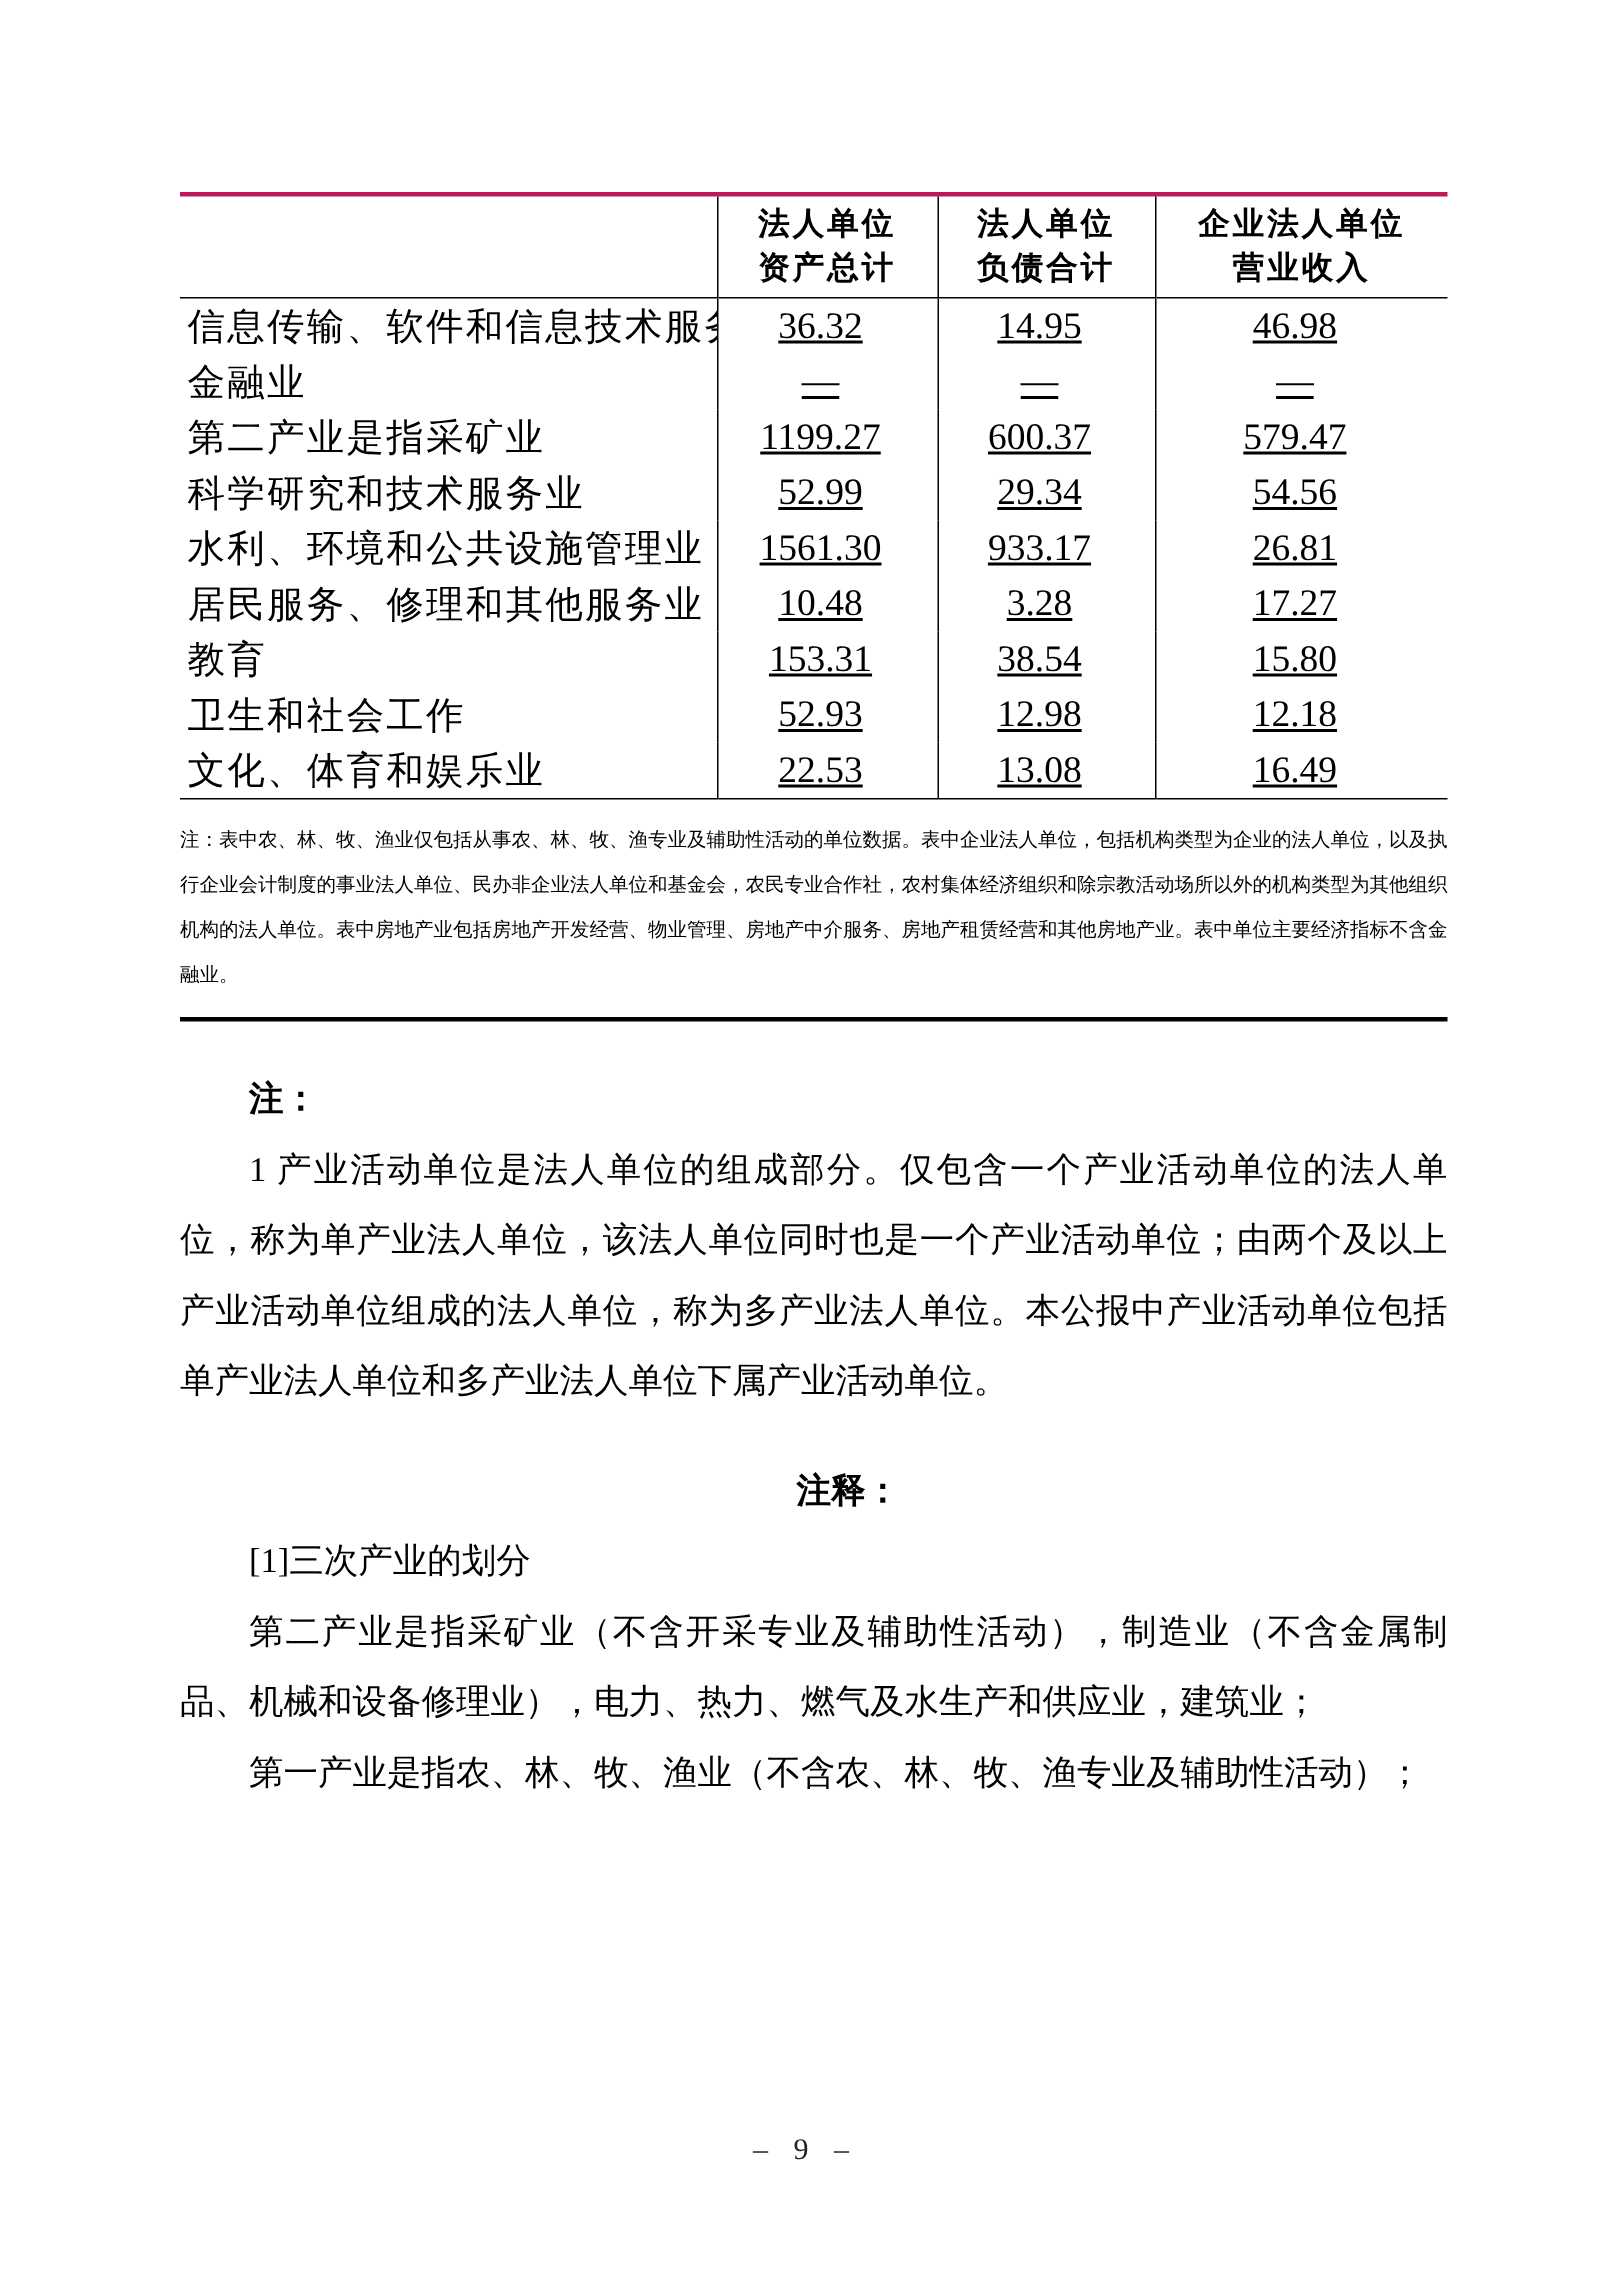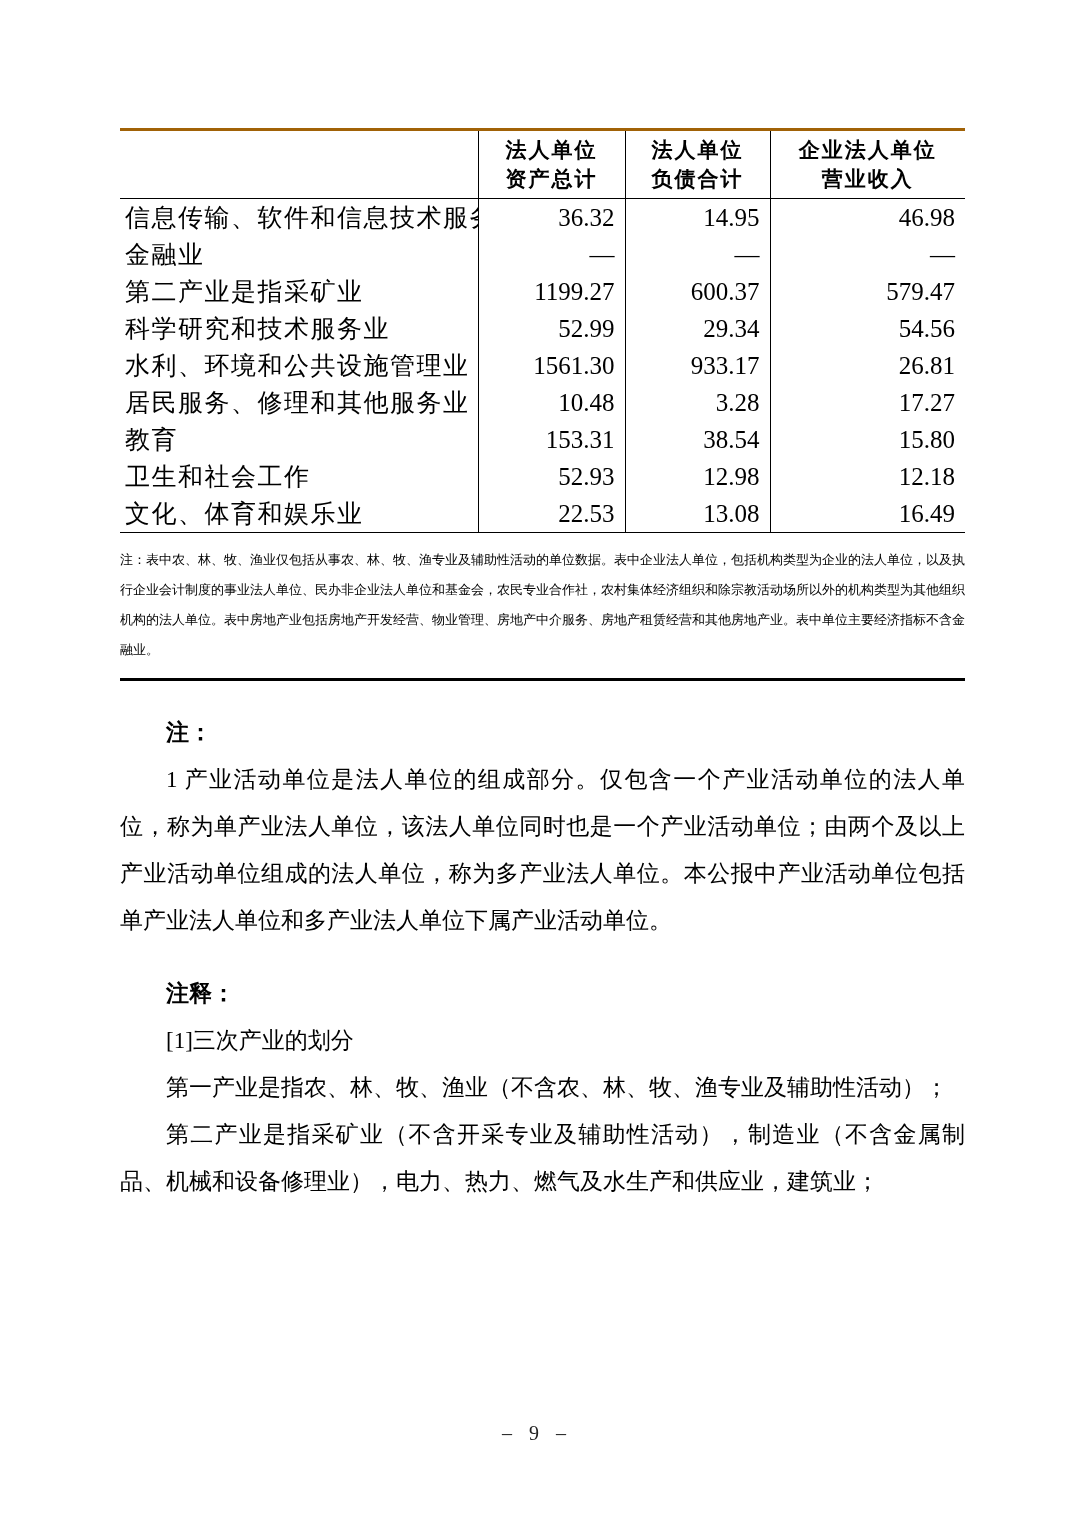"法人单位" table.stats { border-top: 3px solid #a16207 -> 3px solid #be185d }
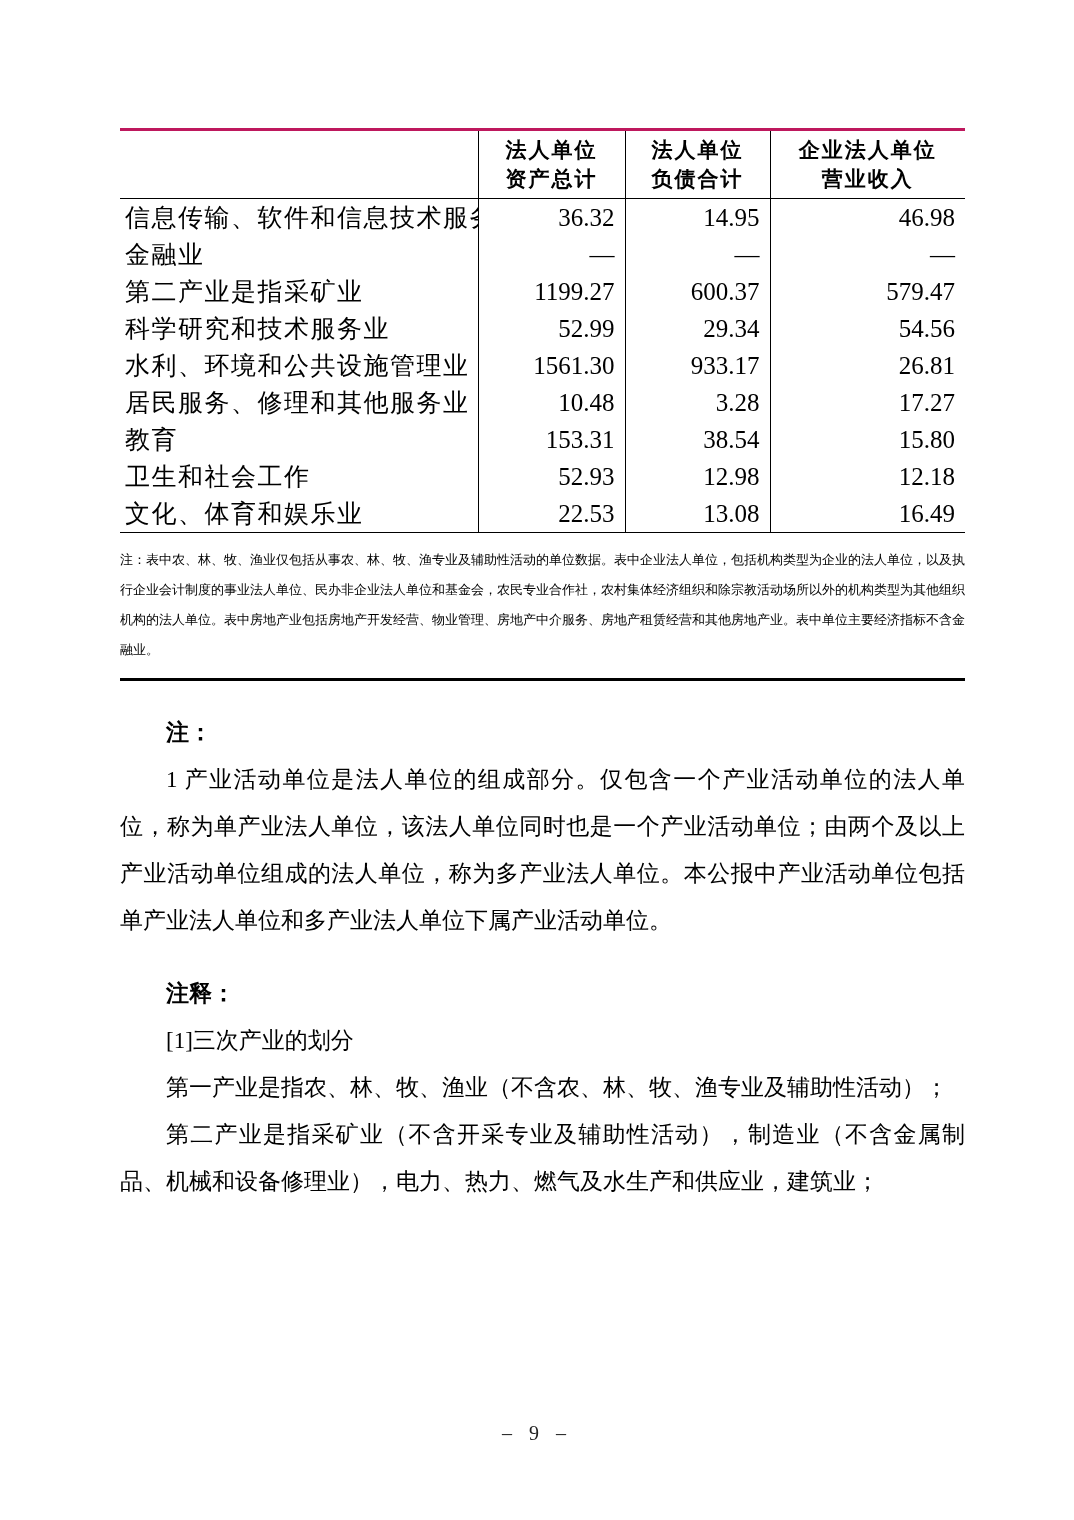"36.32" table.stats td.num { text-align: right -> center; text-decoration: none -> underline }
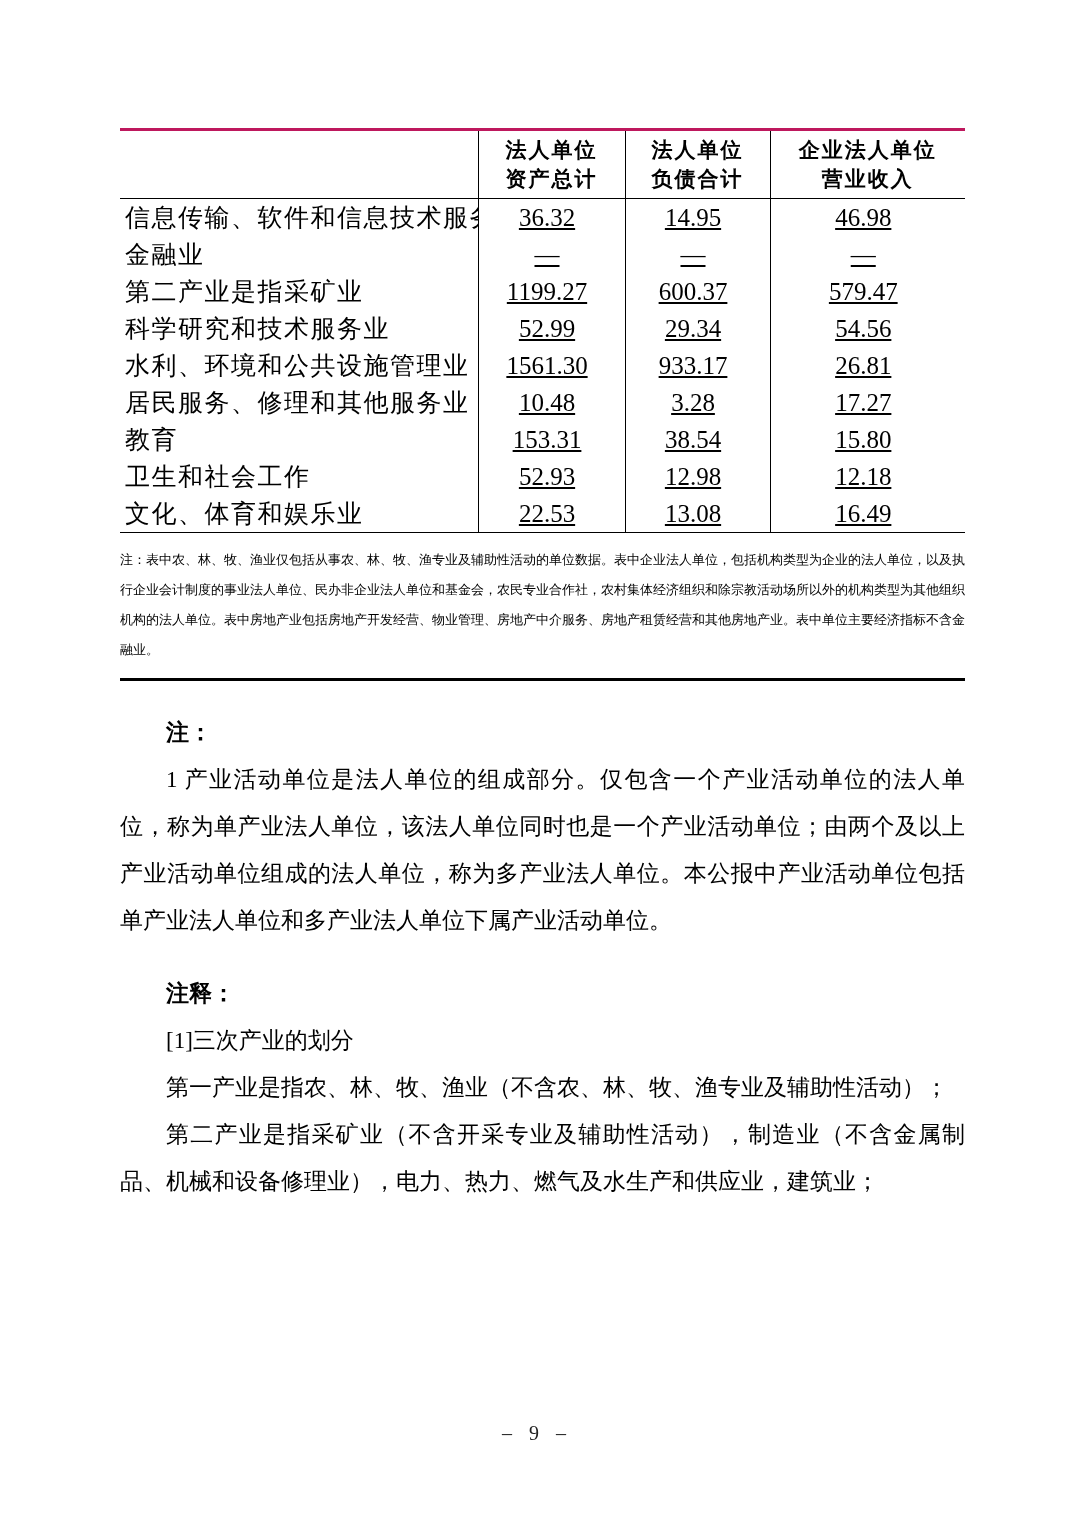"注释：" .annotations-heading { text-align: none -> center }
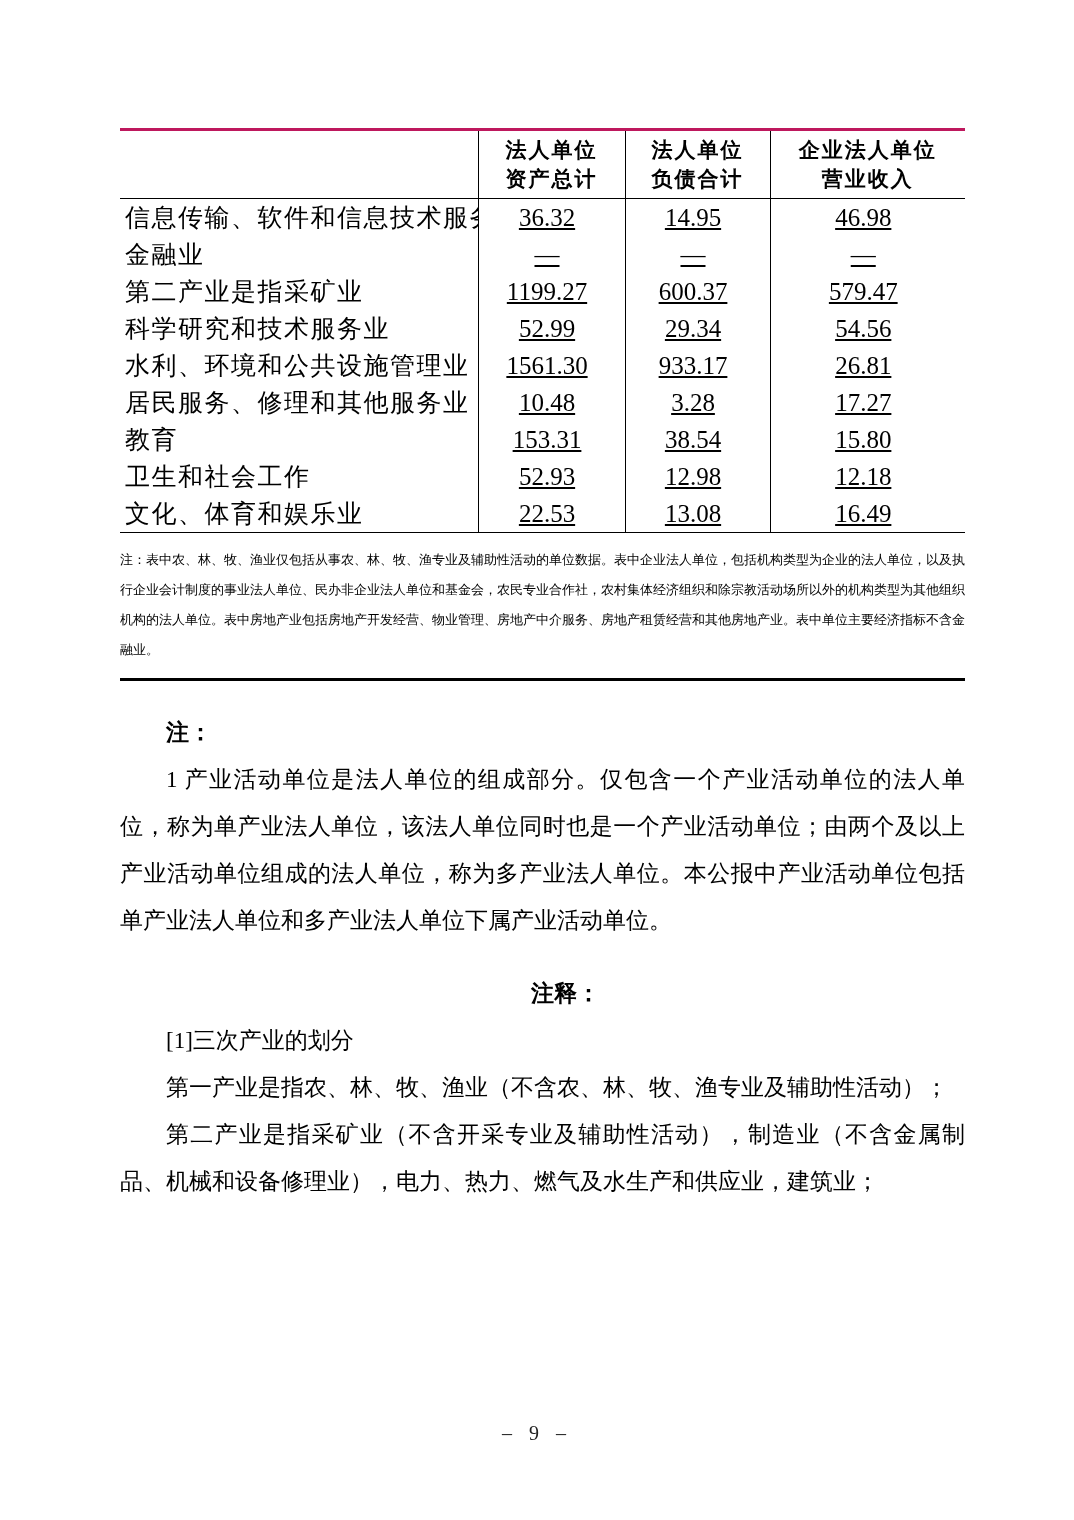"第一产业是指农、林、牧、渔业（不含农、林、牧、渔专业及辅助性活动）；" p.annotation-item { order: before "第二产业是指采矿业（不含开采专业及辅助性活动），制造业（不含金属制品、机械和设备" -> after "第二产业是指采矿业（不含开采专业及辅助性活动），制造业（不含金属制品、机械和设备" }
